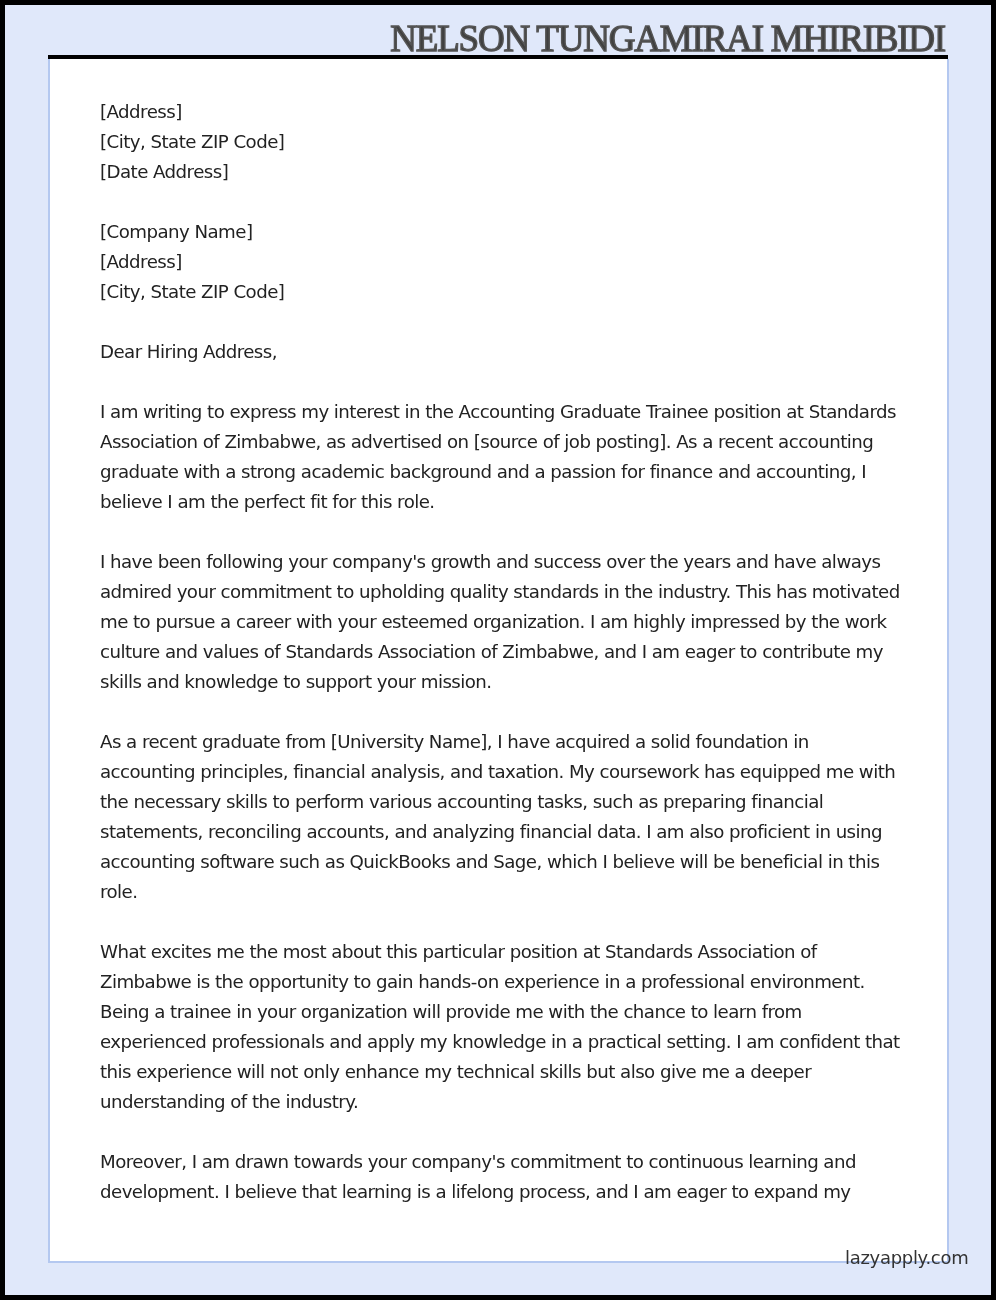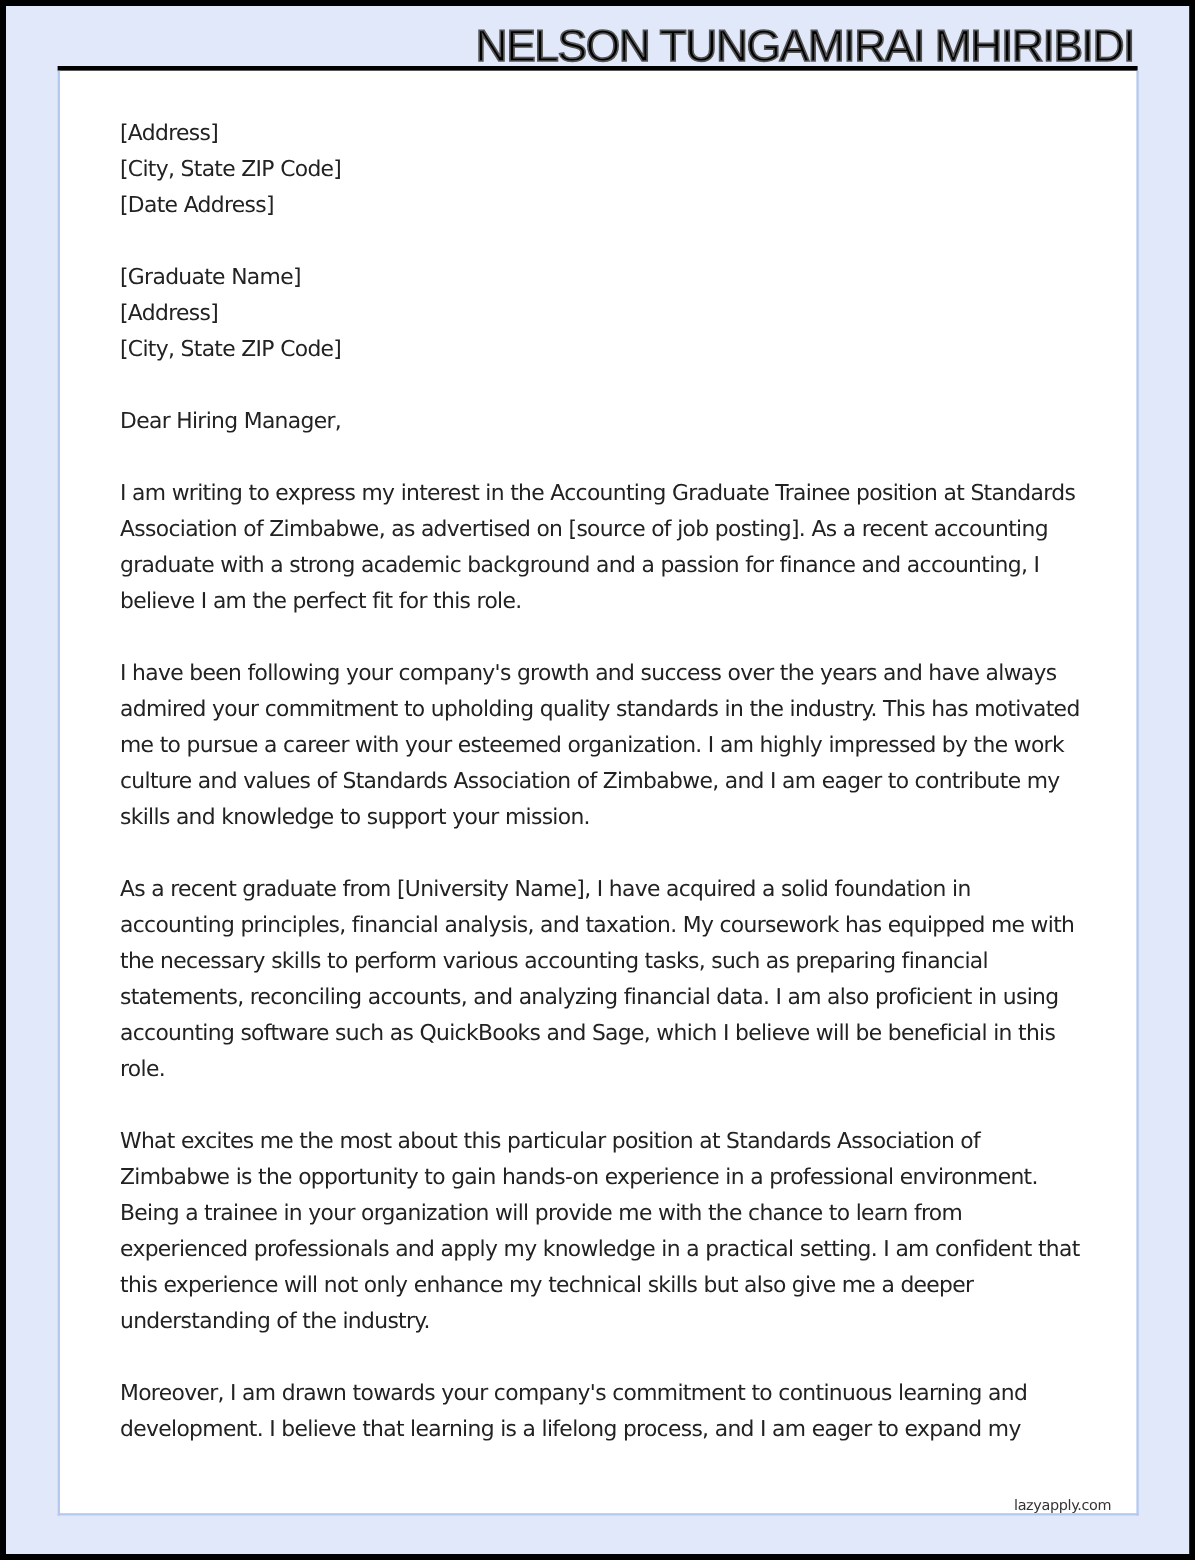"NELSON TUNGAMIRAI MHIRIBIDI" .title { color: #000000 -> #404040; font-family: Liberation Sans, sans-serif -> Liberation Serif, serif }
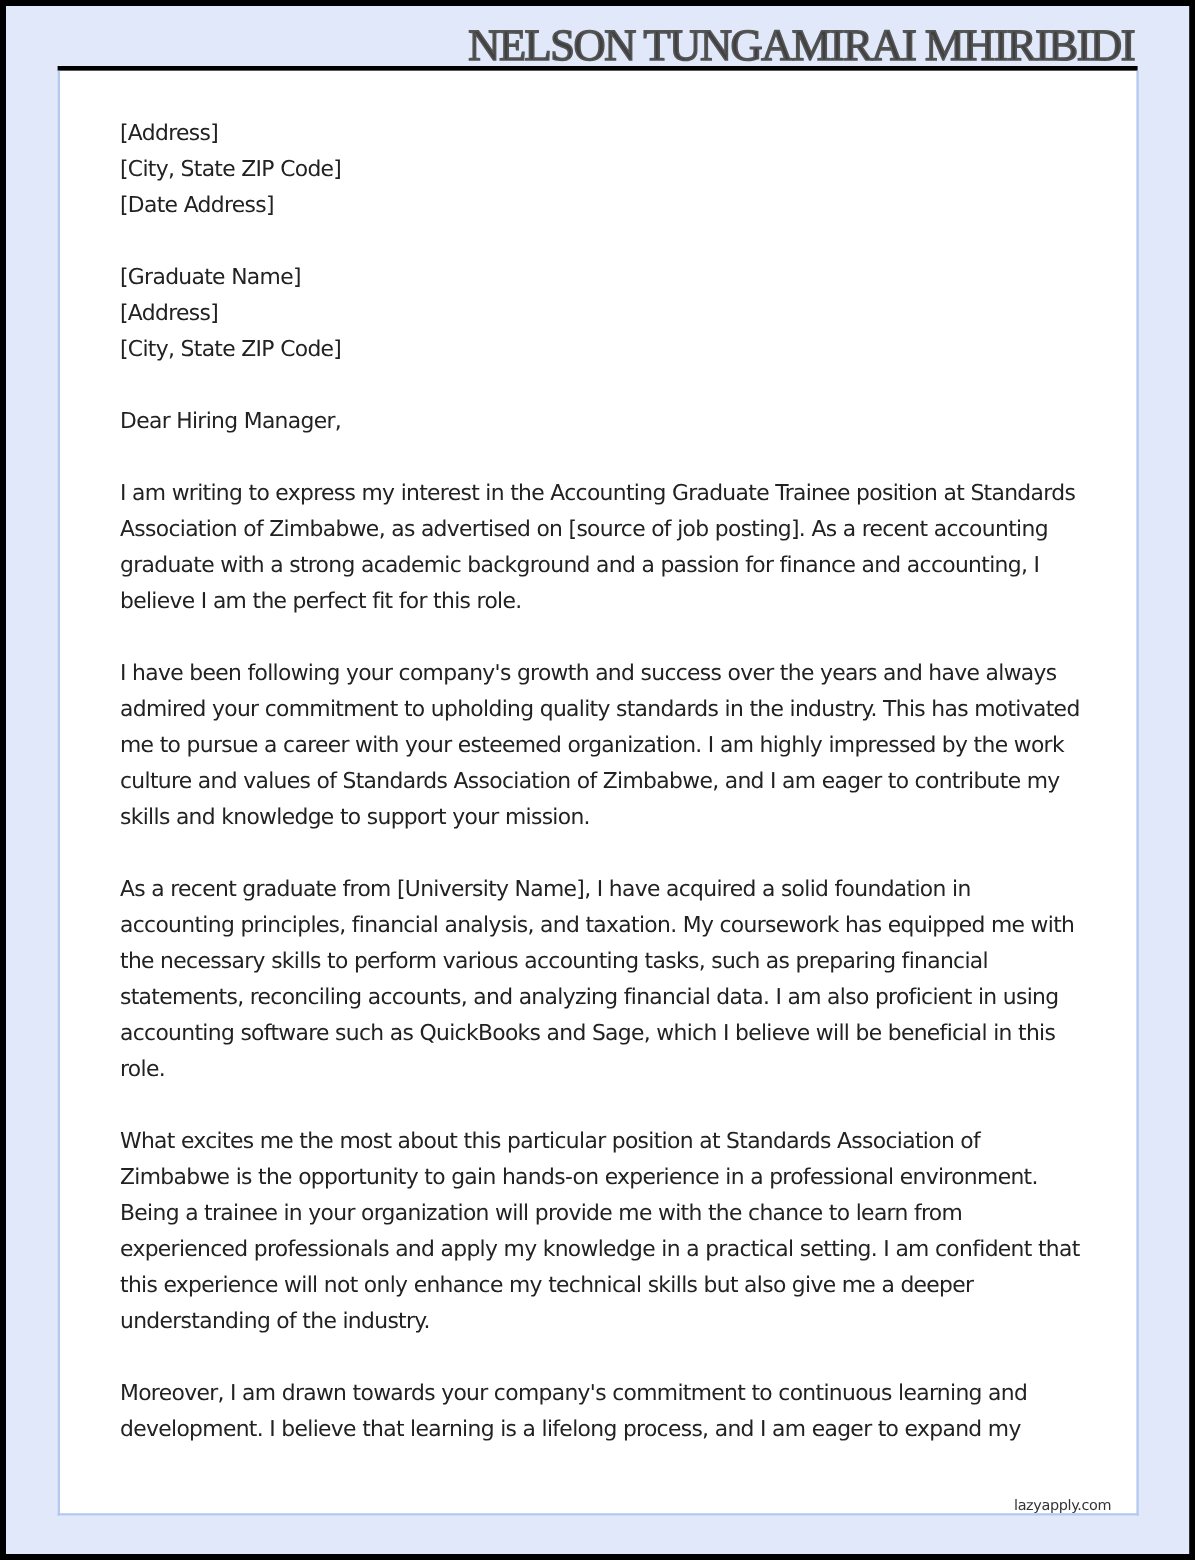"[Graduate Name]" span.line { text: Graduate -> Company }
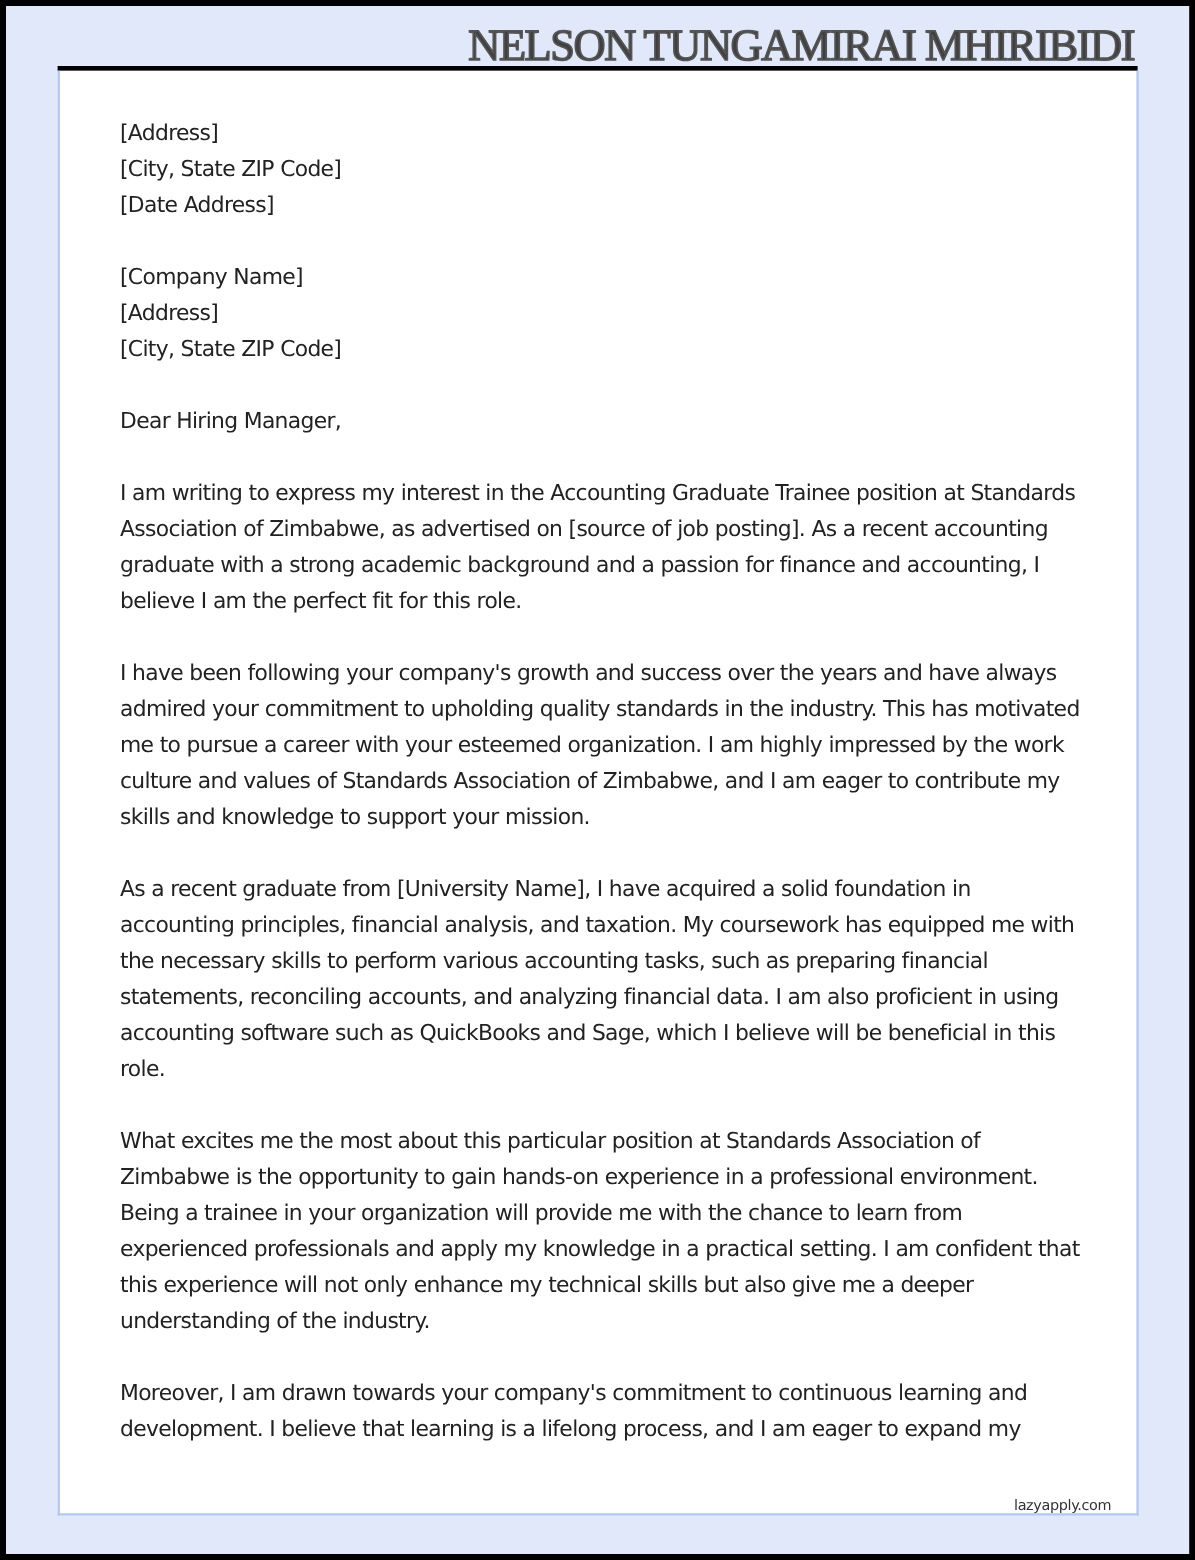"Dear Hiring Manager," p { text: Manager -> Address }
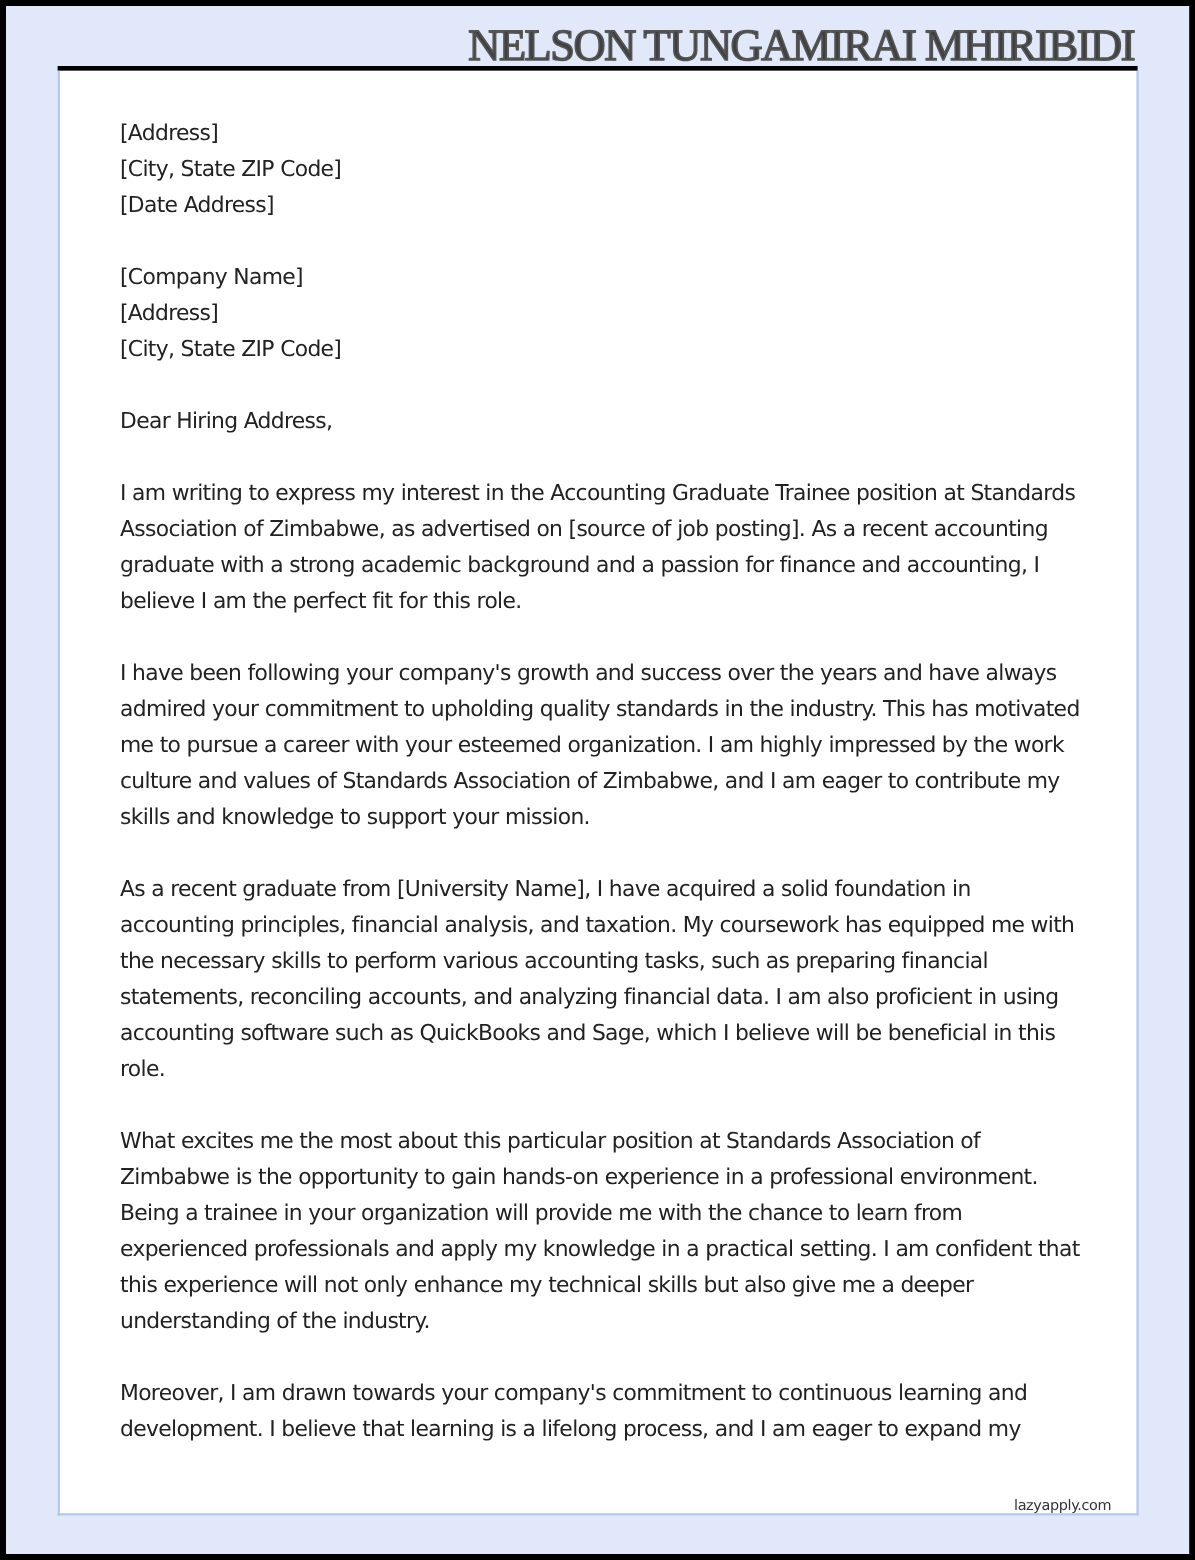"lazyapply.com" .watermark { font-size: 12px -> 18px }
